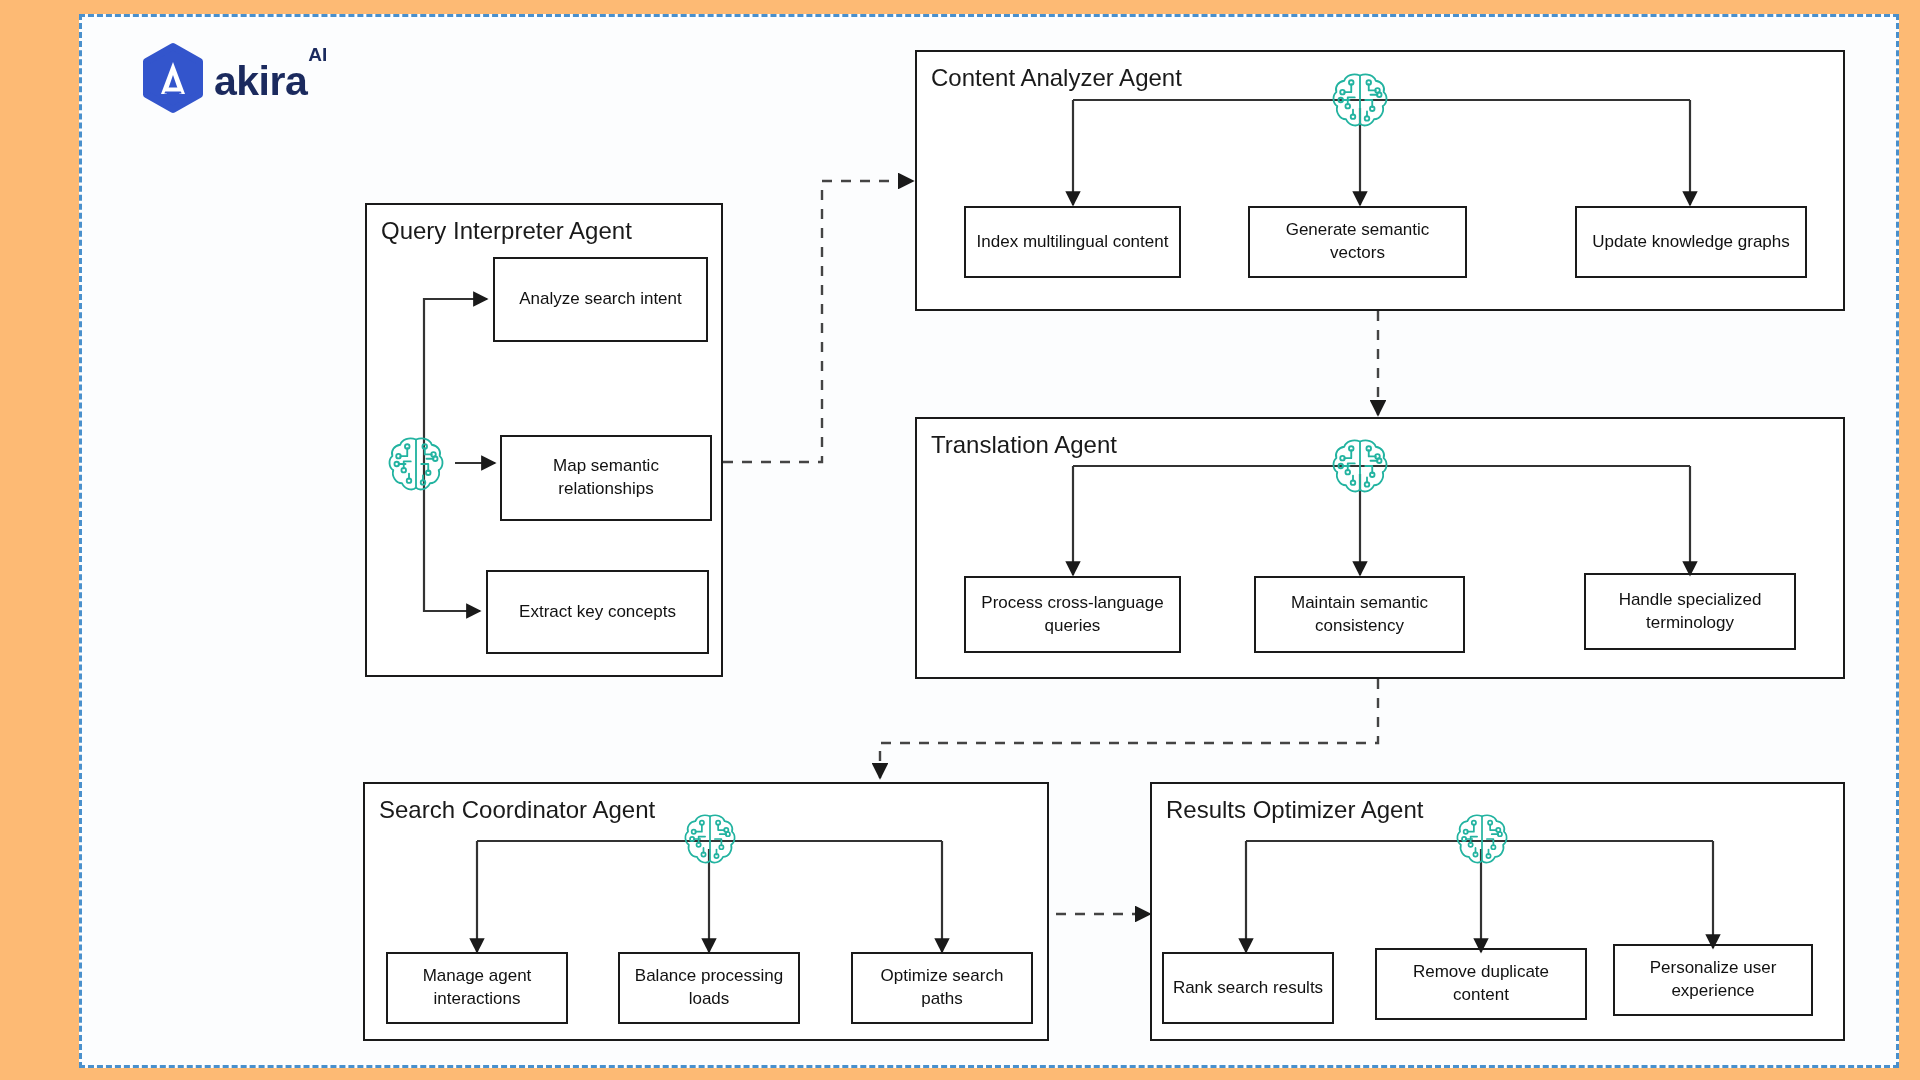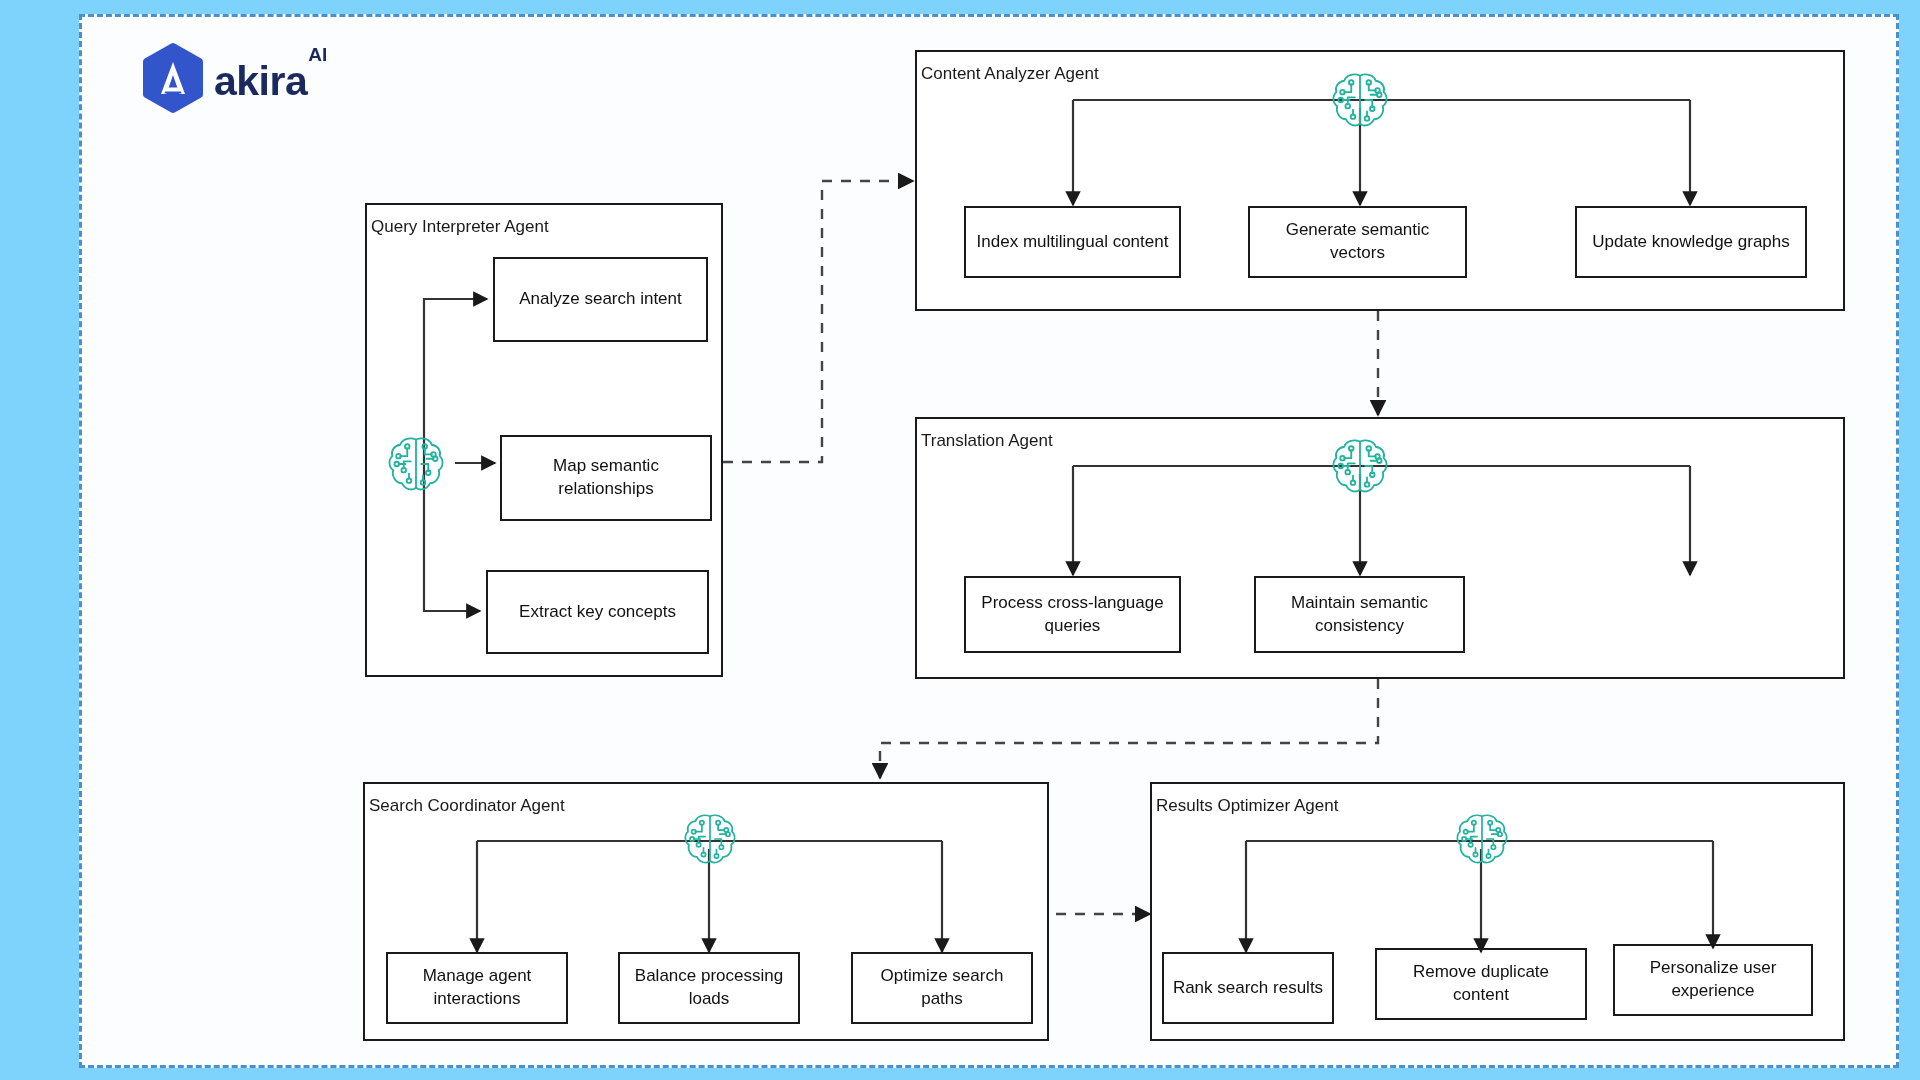"akira" #stage { background: #7dd3fc -> #fdba74 }
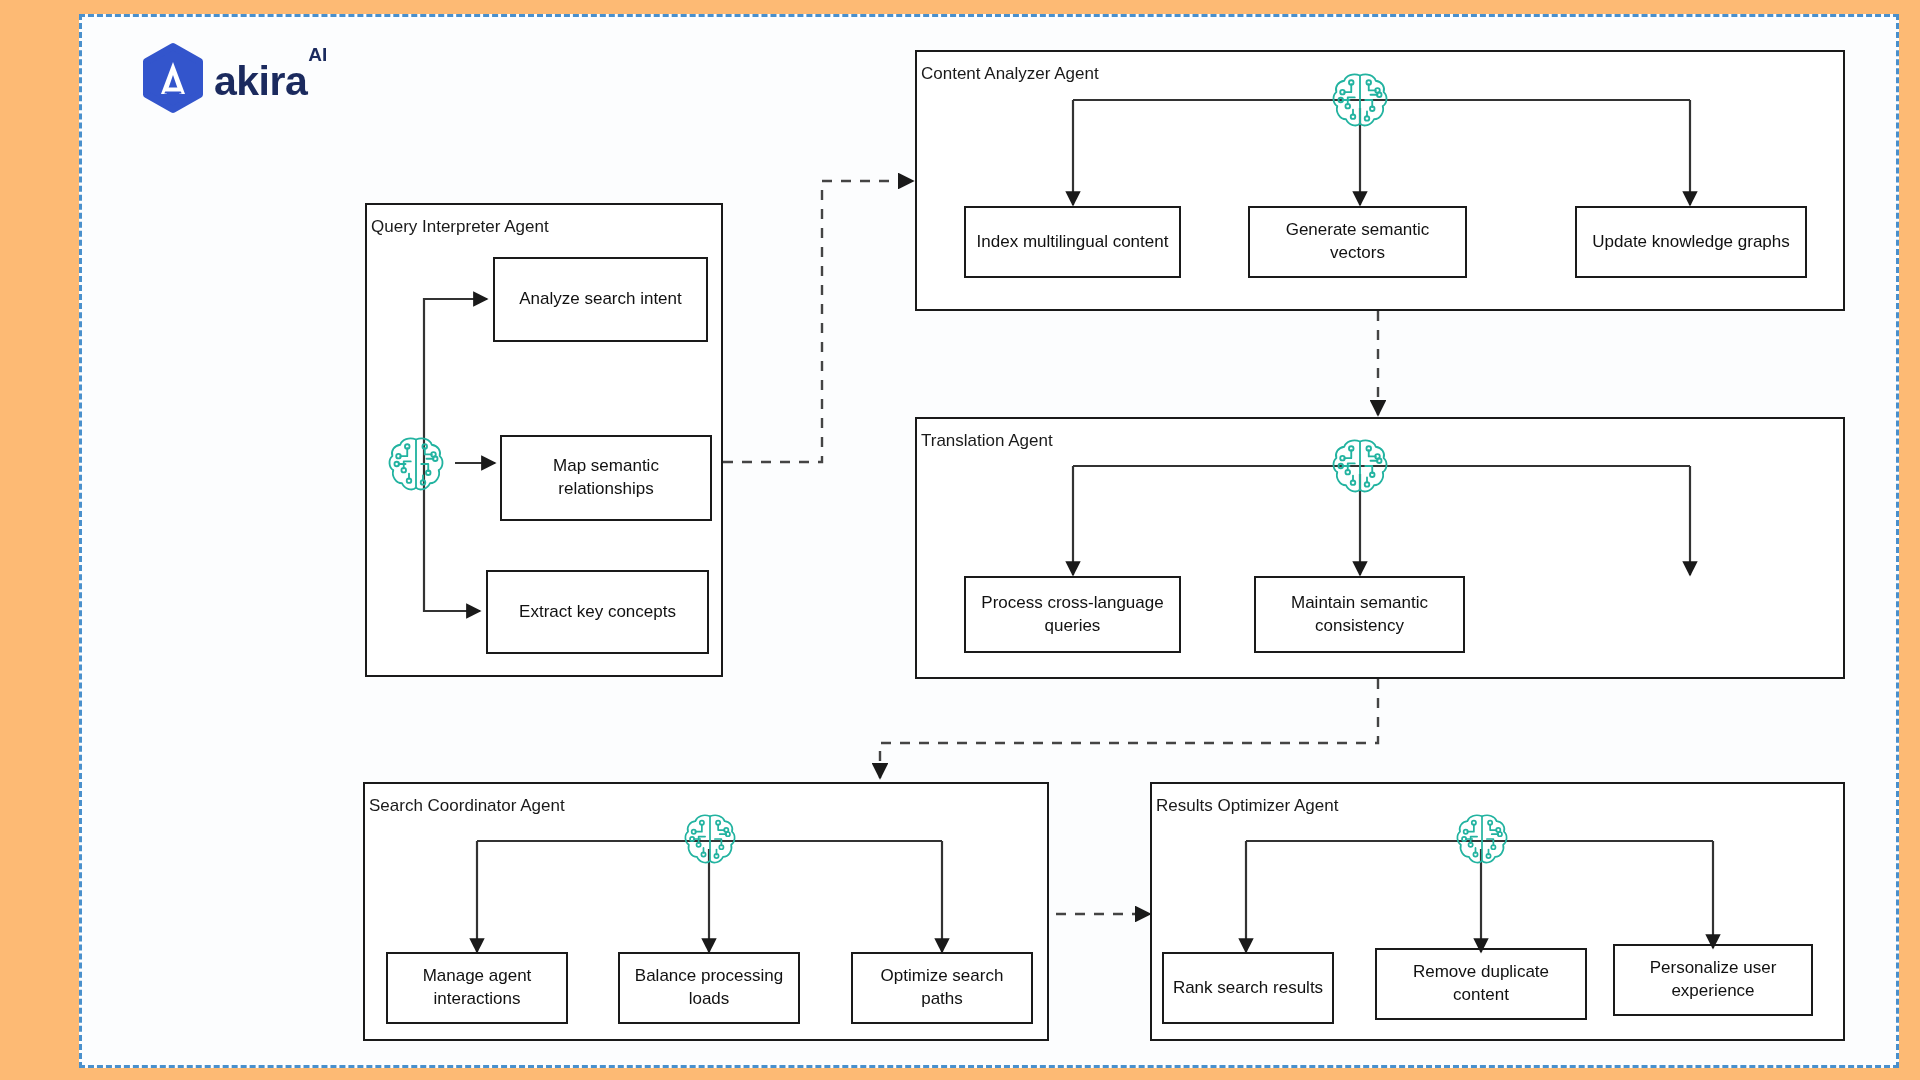"Content Analyzer Agent" .agent-title { font-size: 17px -> 24px; left: 4px -> 14px }
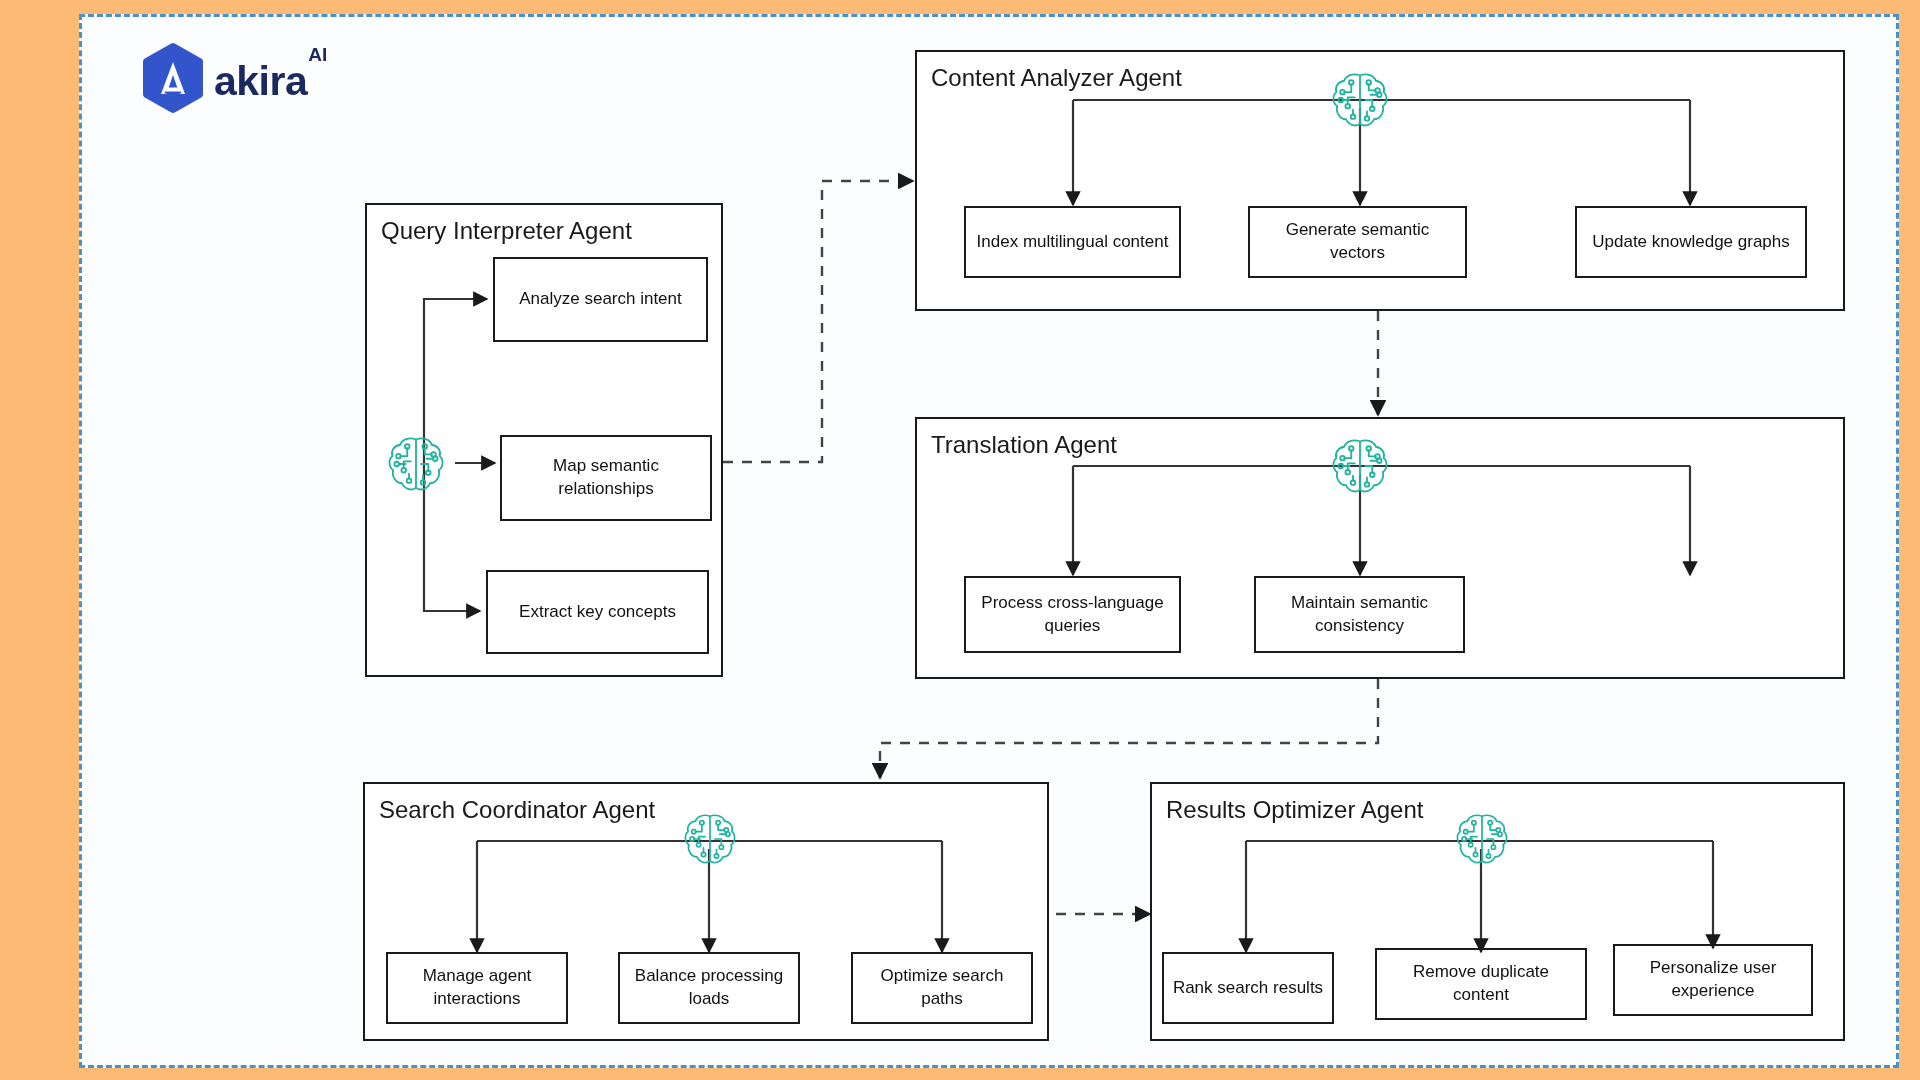"Handle specialized terminology" div.task-box { html: none -> <div>Handle specialized terminology</div> }
